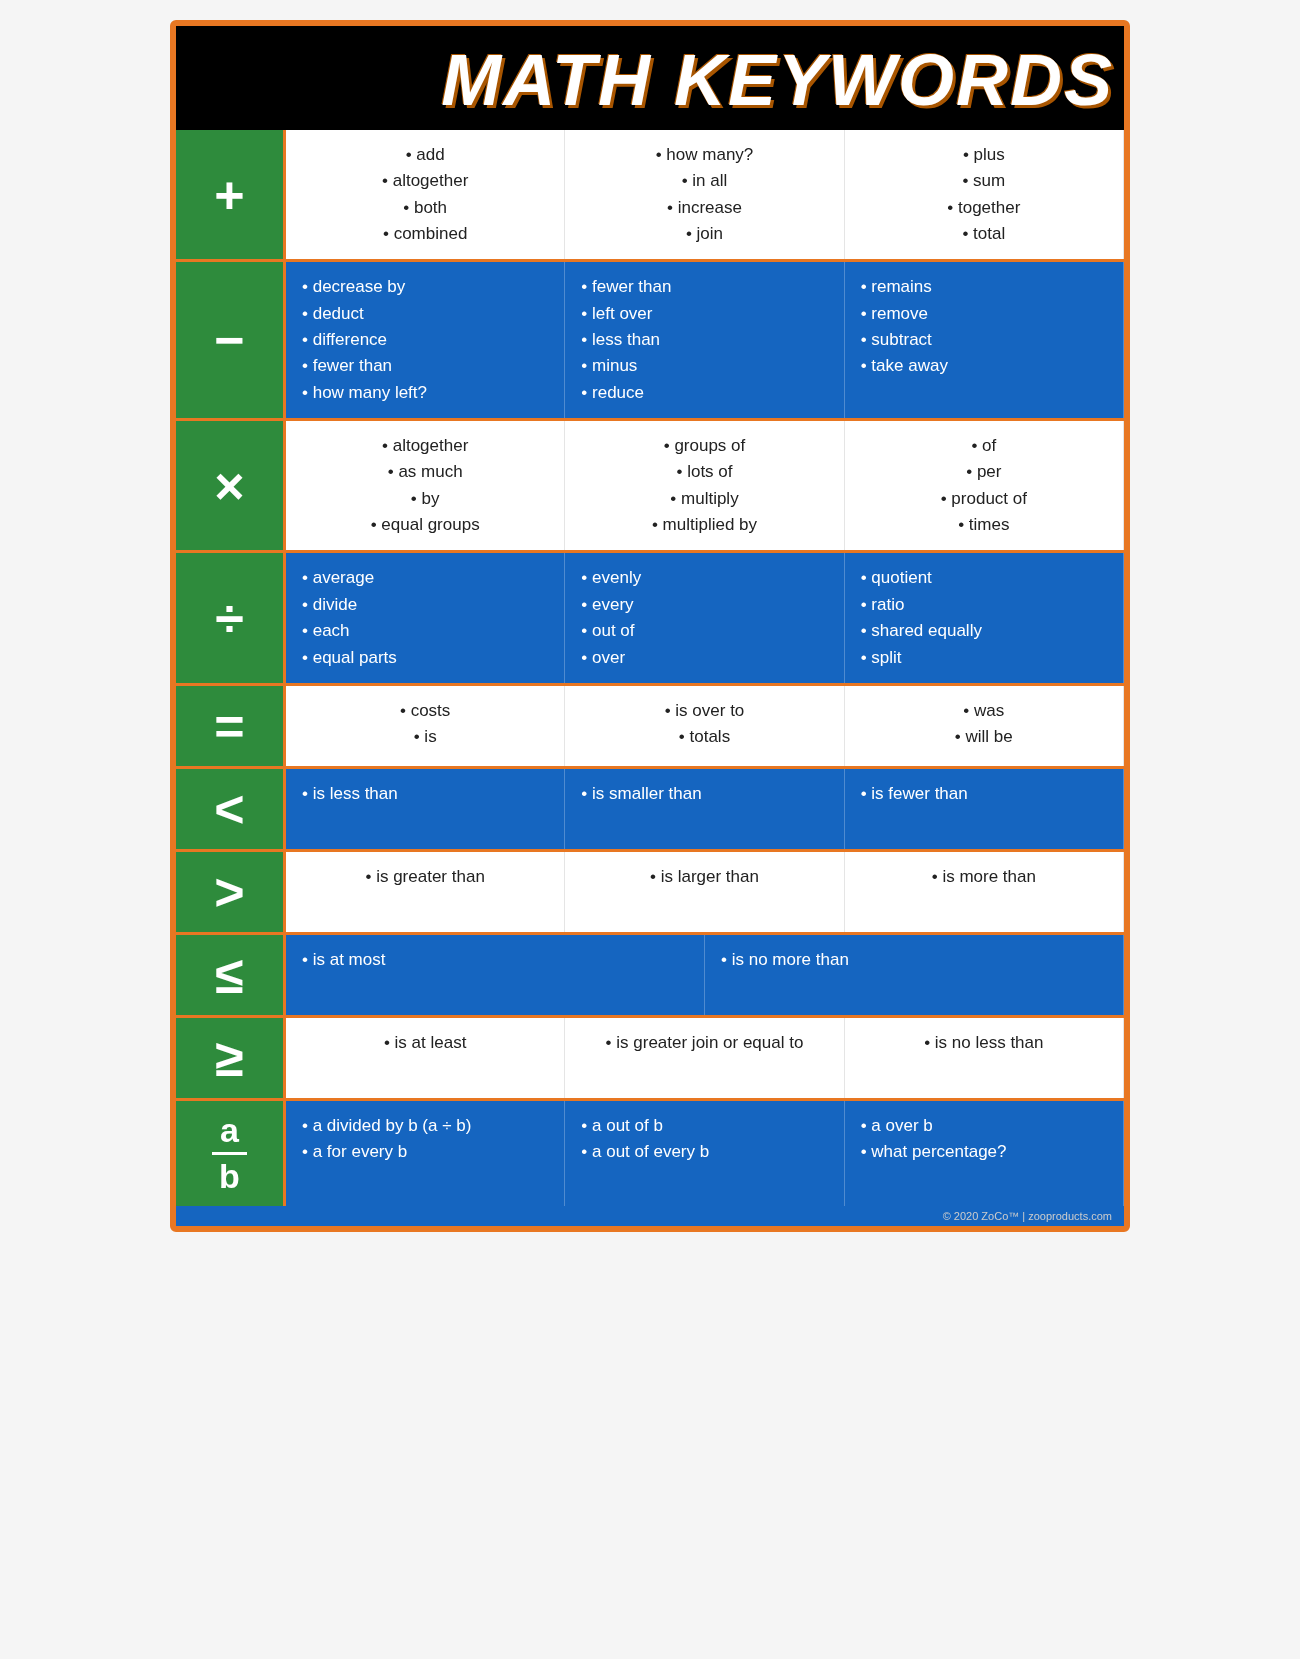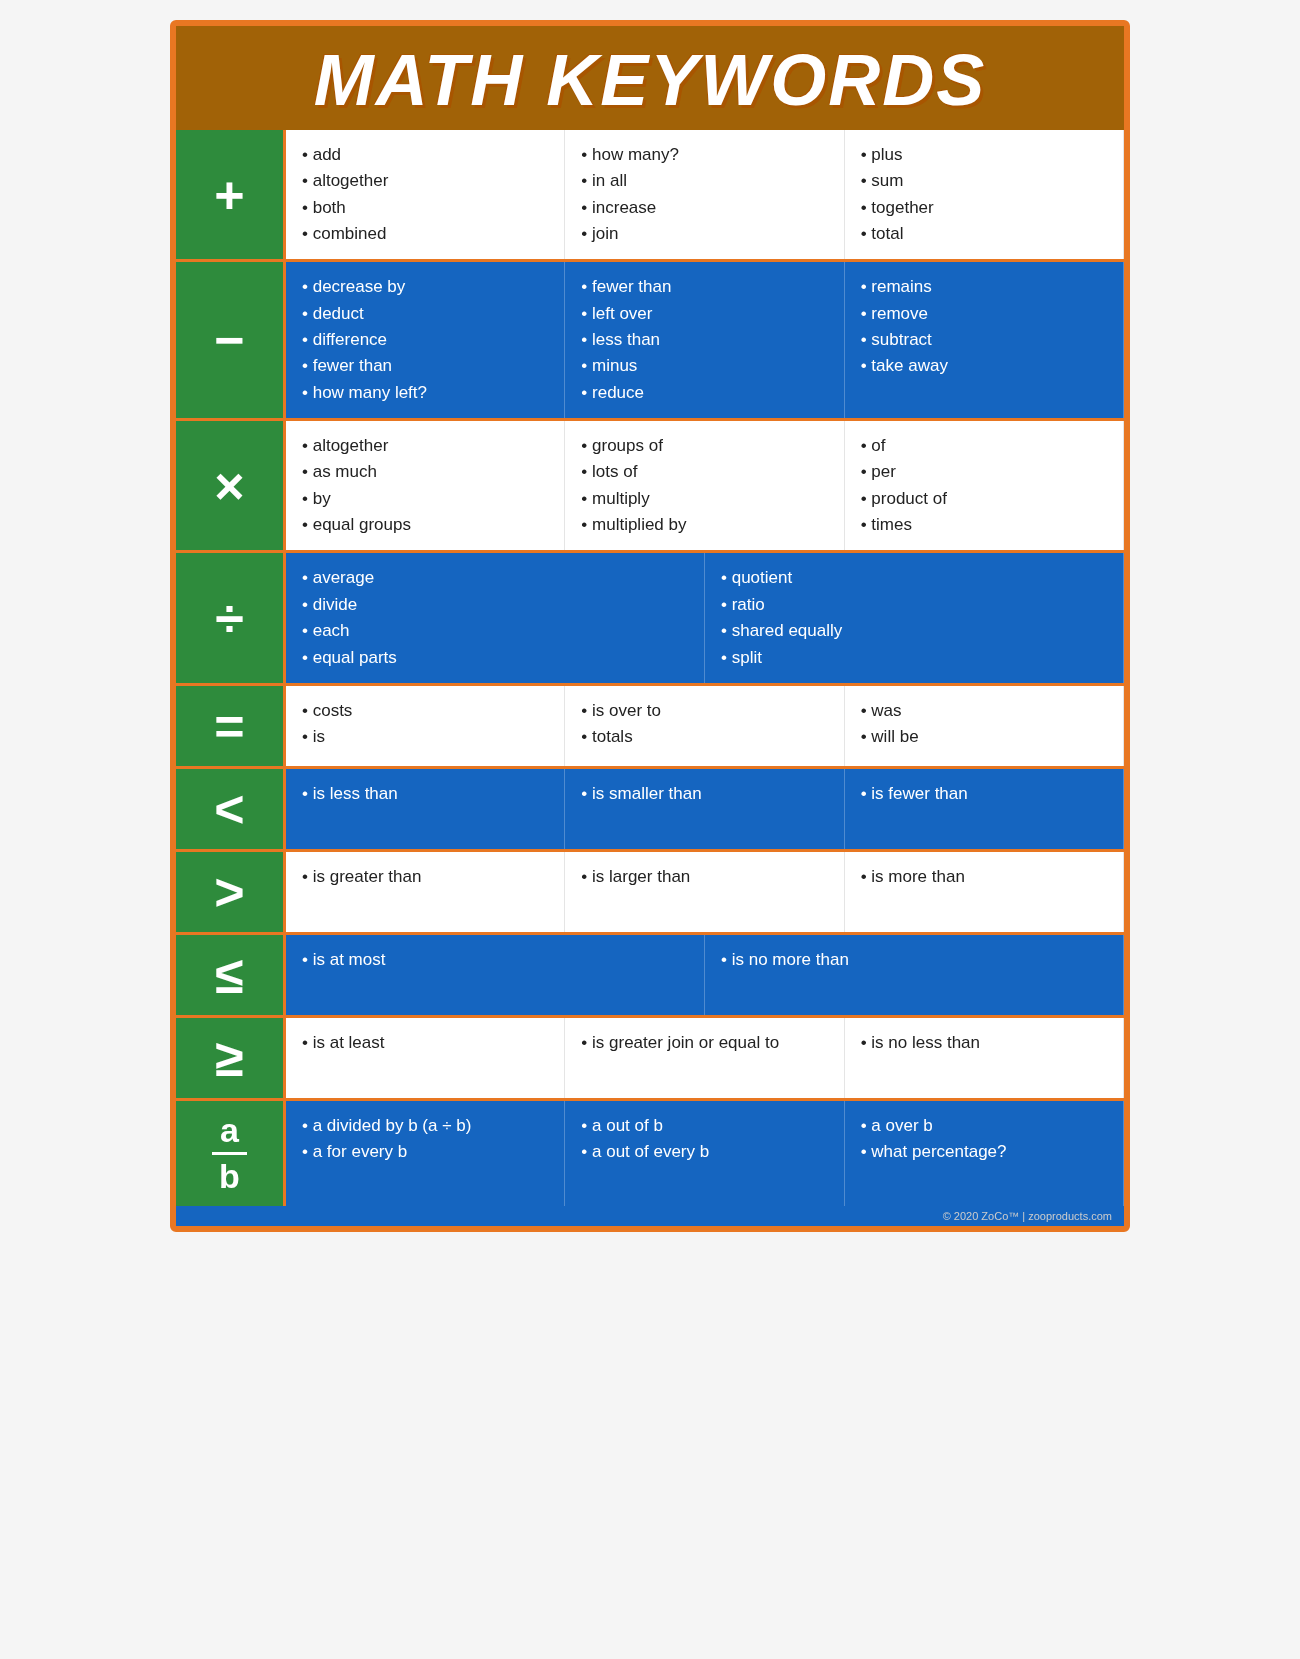"MATH KEYWORDS" .header { background: #a16207 -> #000000; text-align: center -> right }
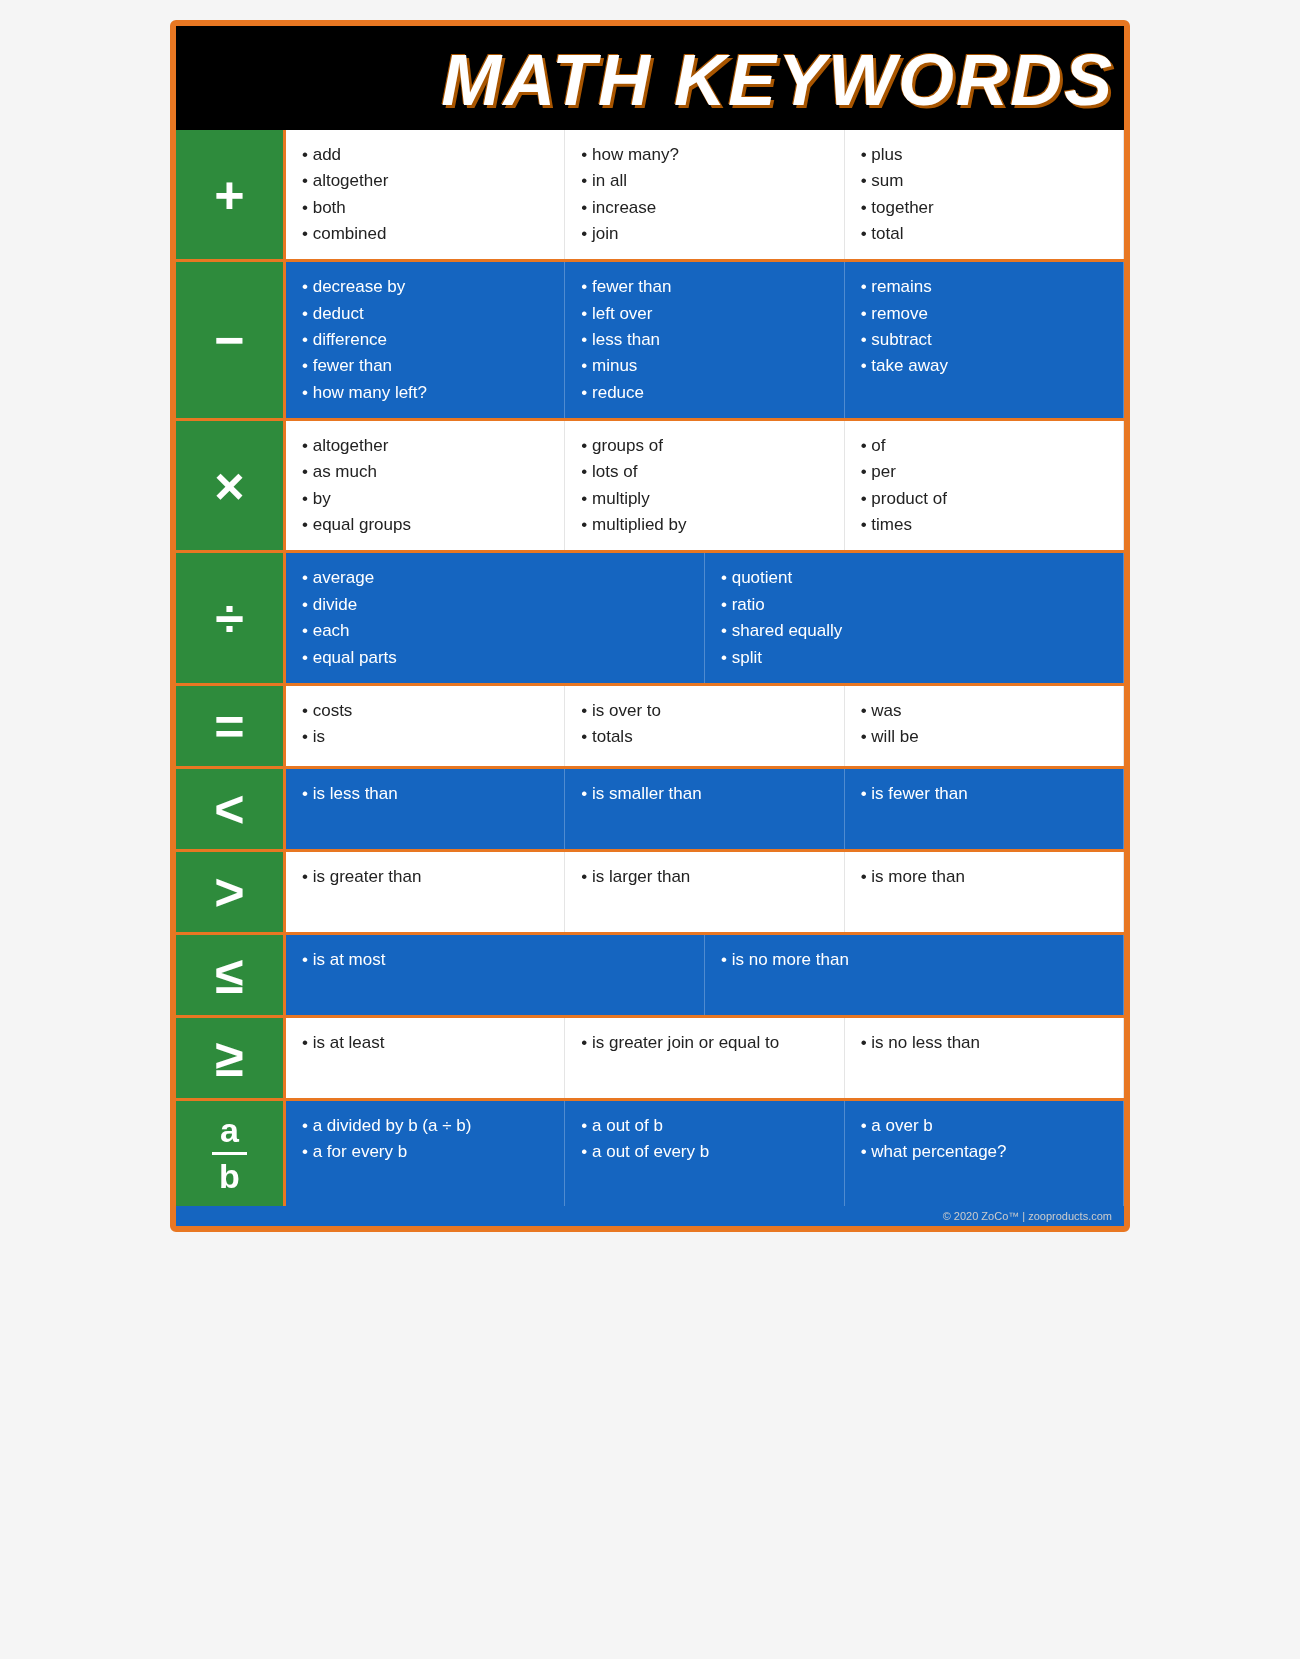"add" .white-bg .col { text-align: none -> center }
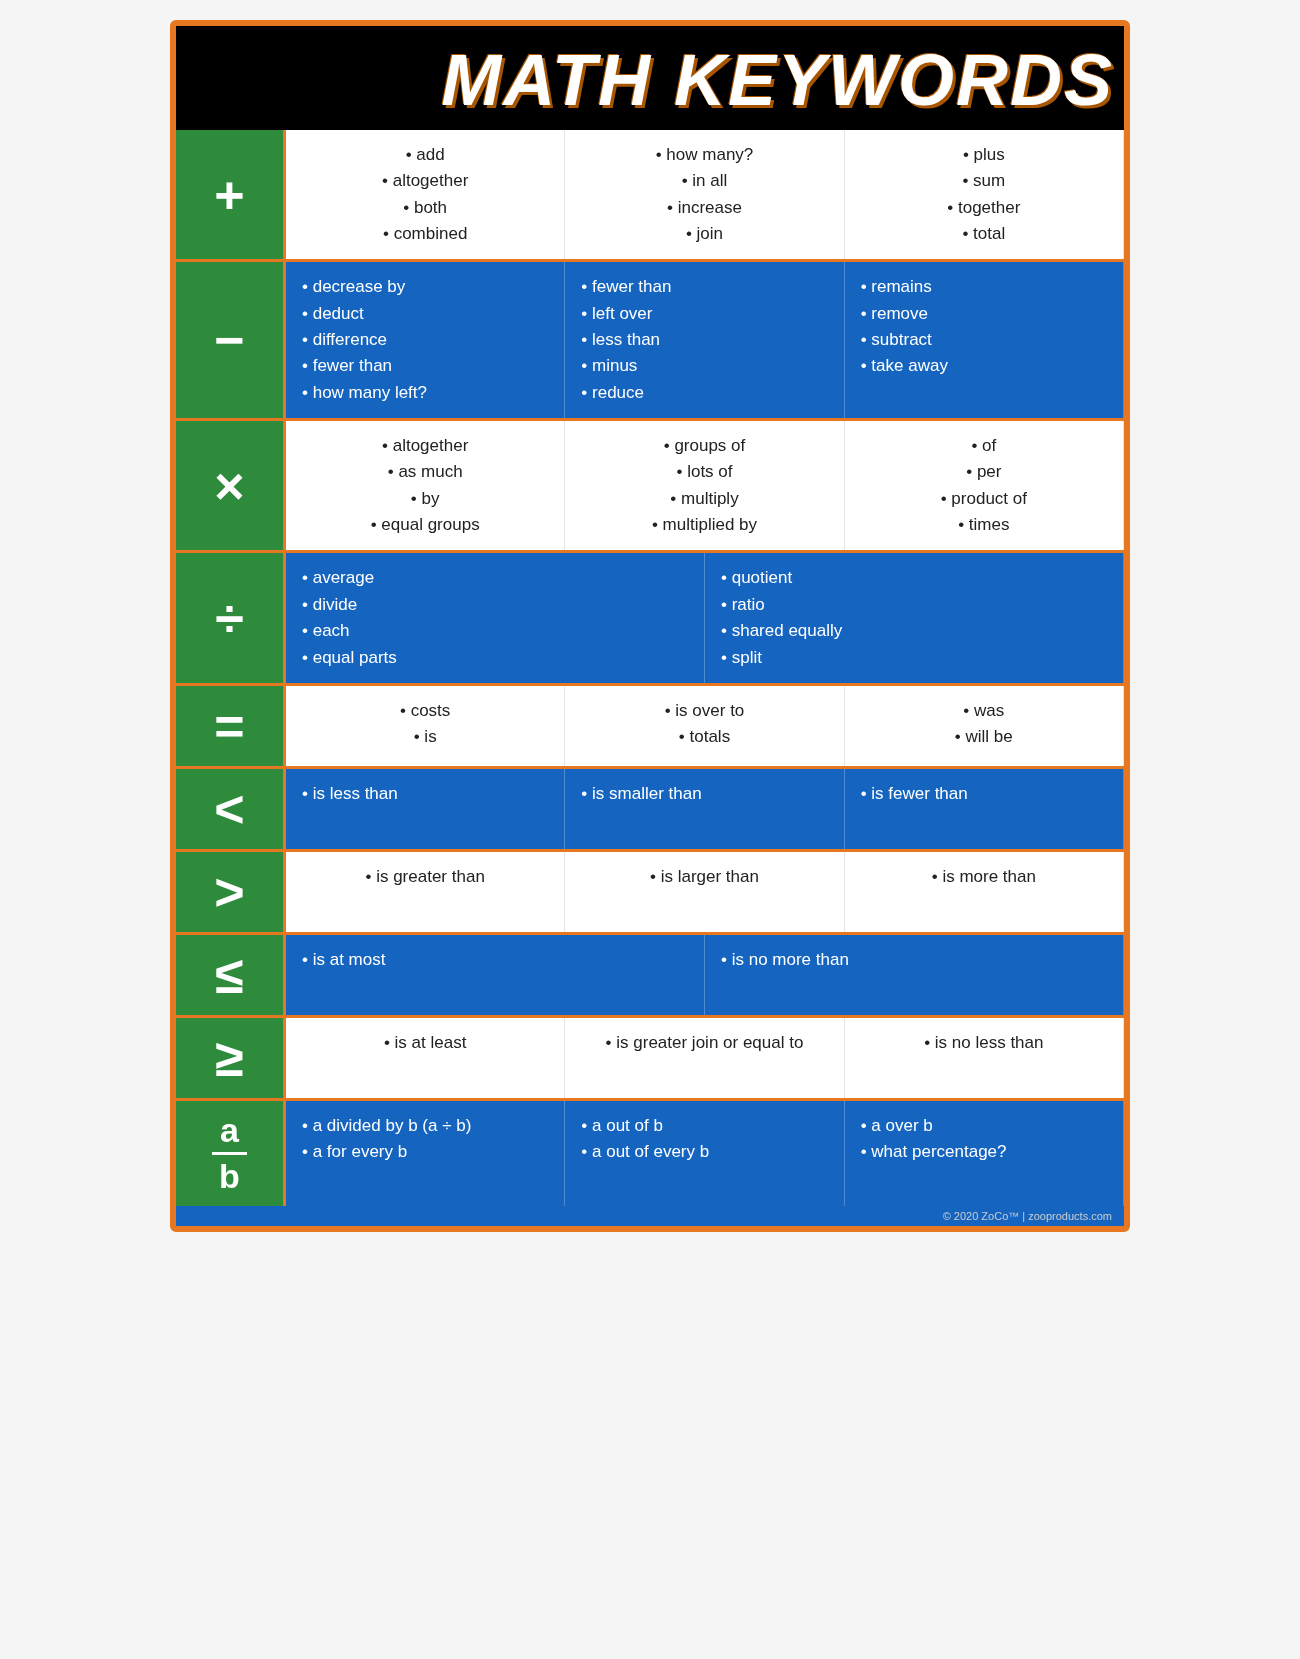"evenly" div.col { html: none -> <div> <p>evenly</p> <p>every</p> <p>out of</p> <p>over</p> </div> }
